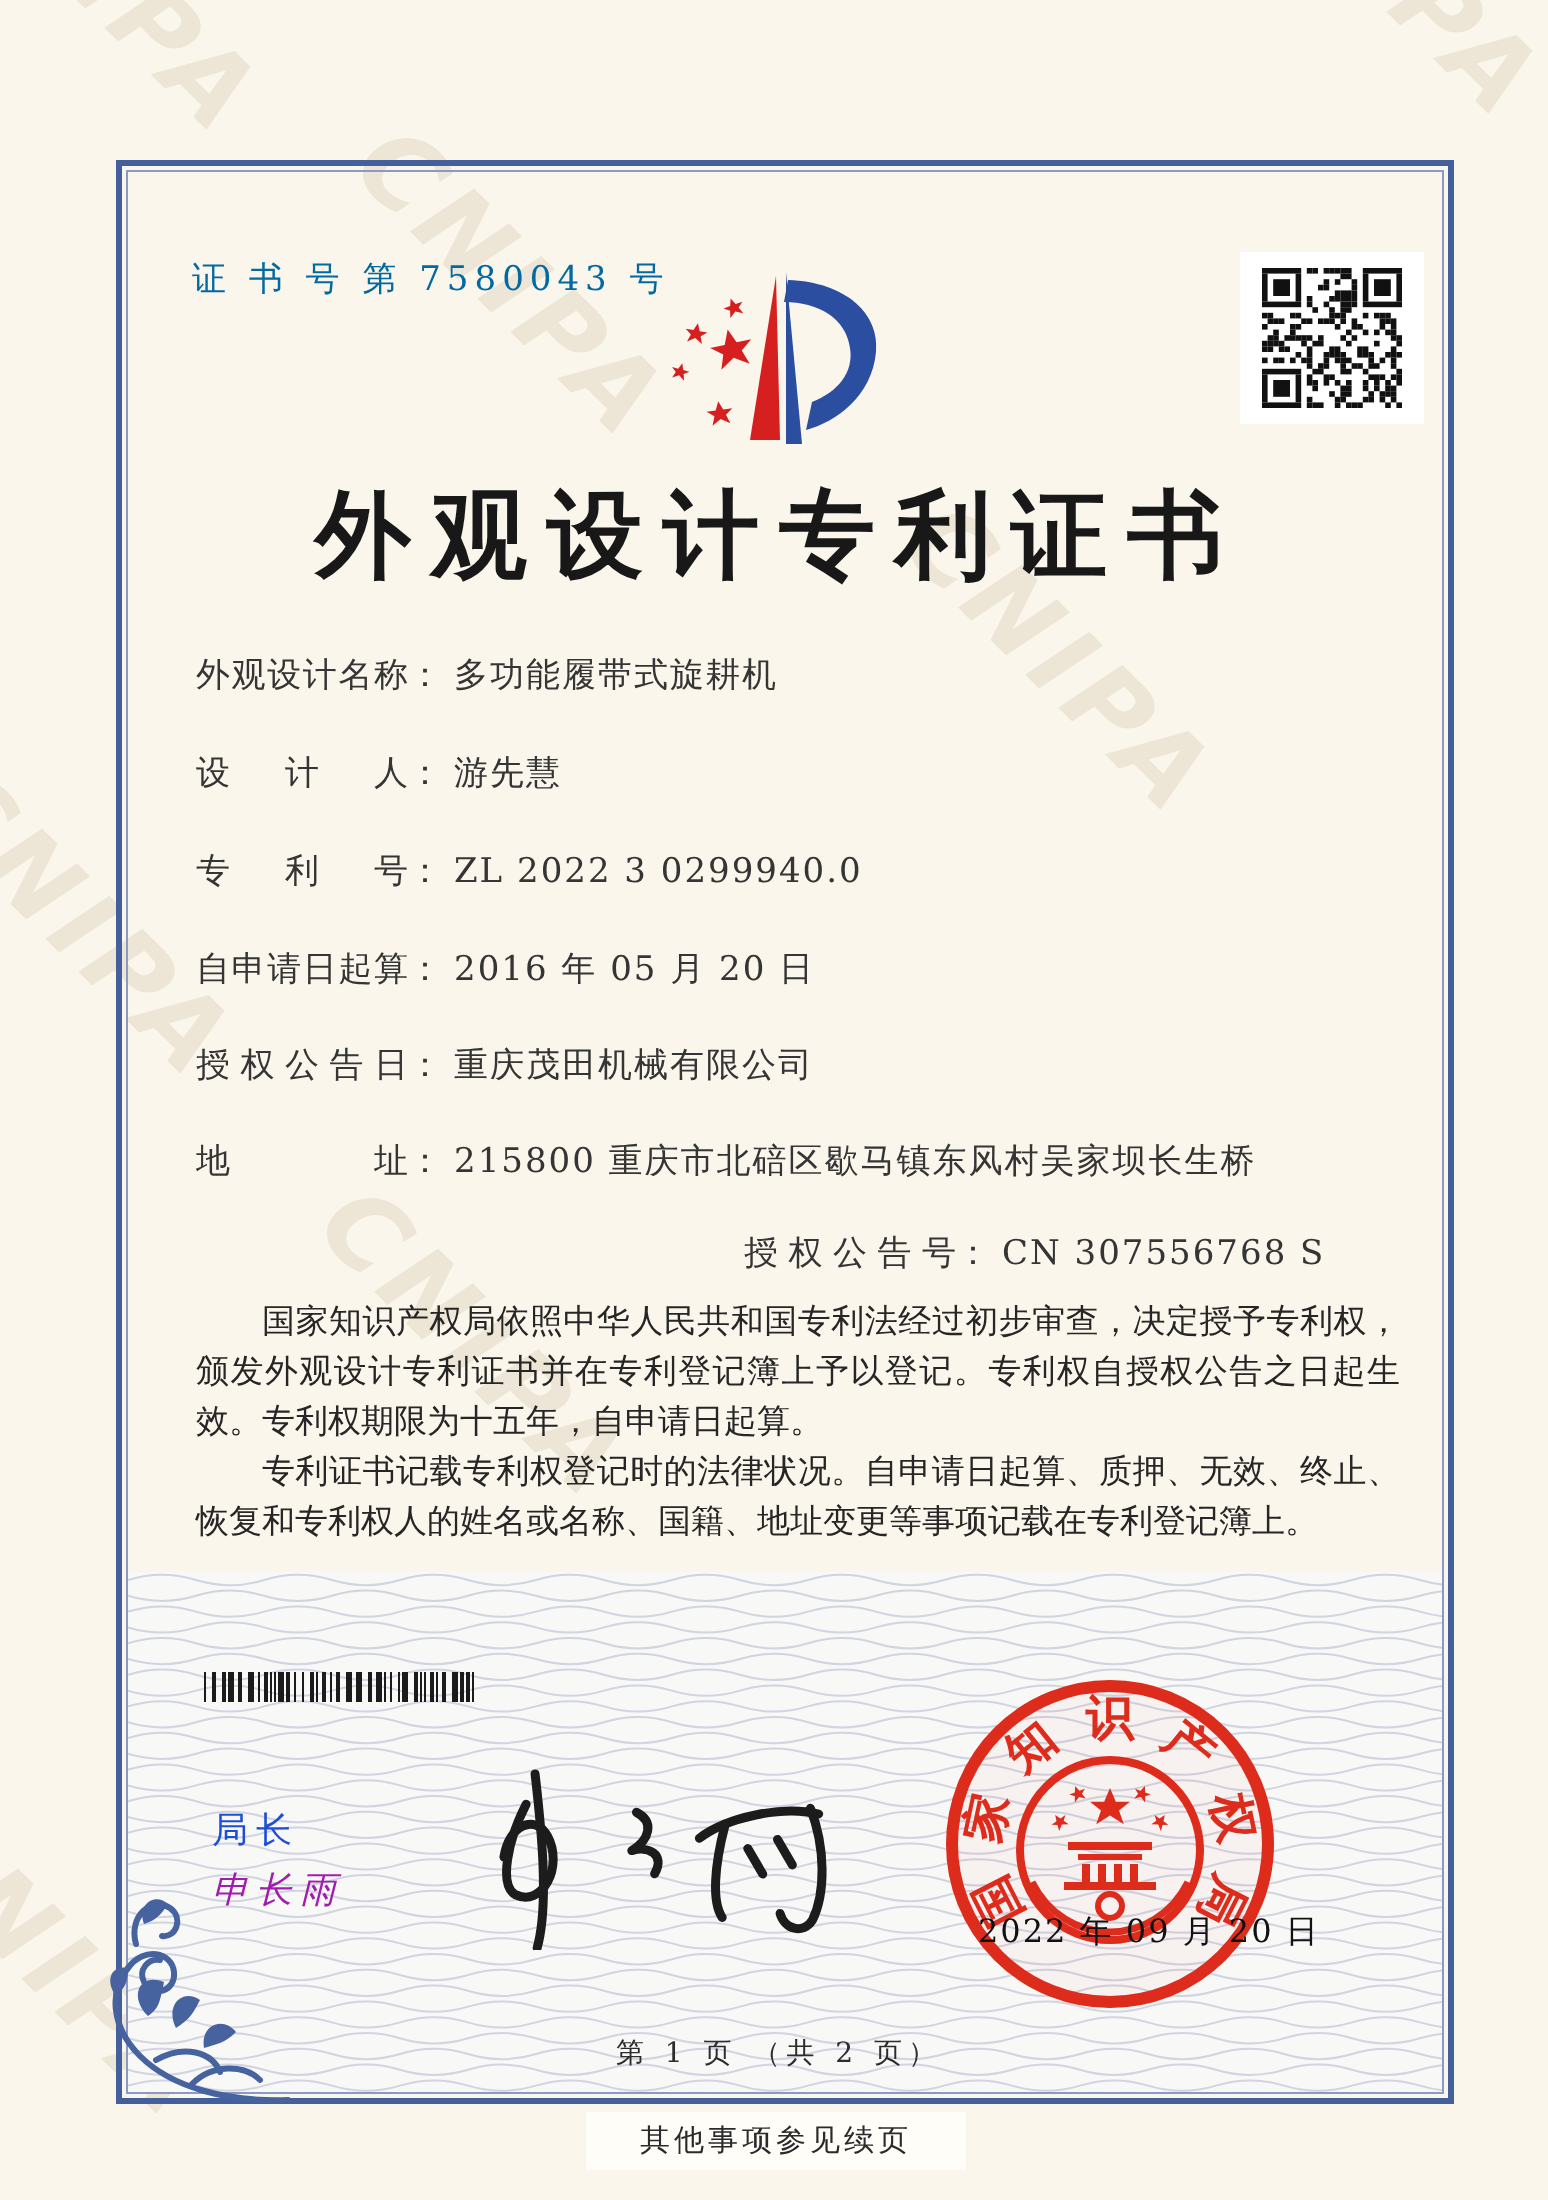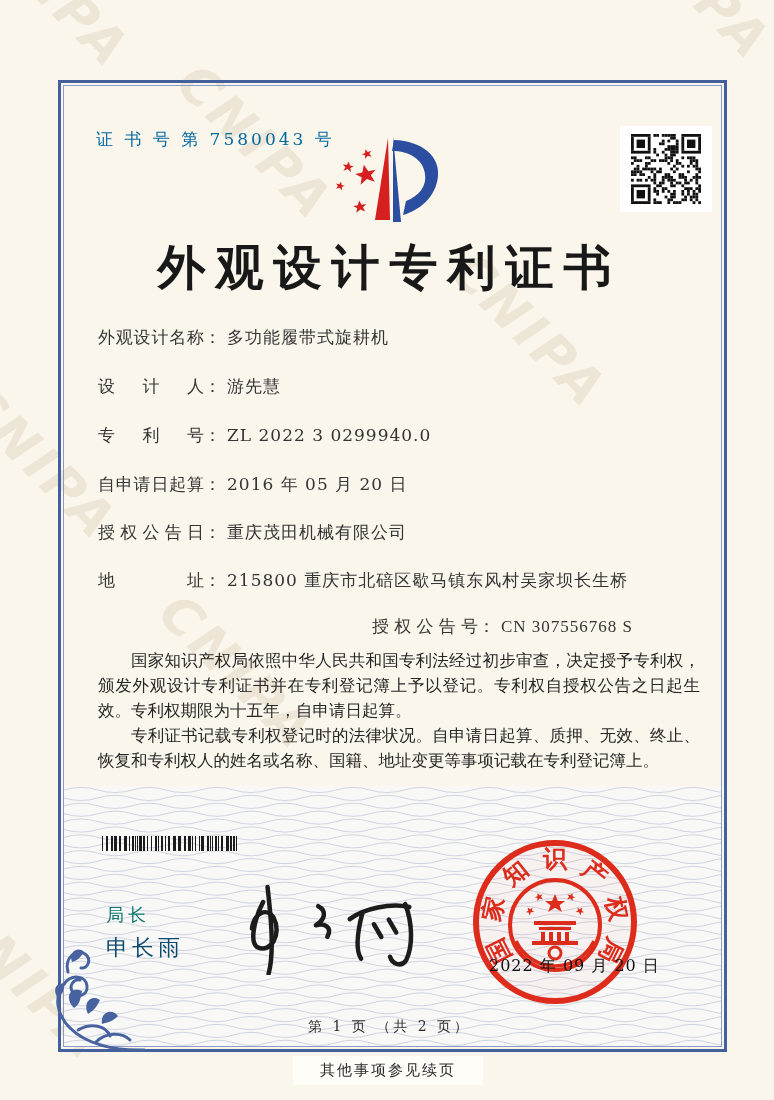"授权公告号： CN 307556768 S" .grant2 { font-family: Liberation Serif, serif -> none }
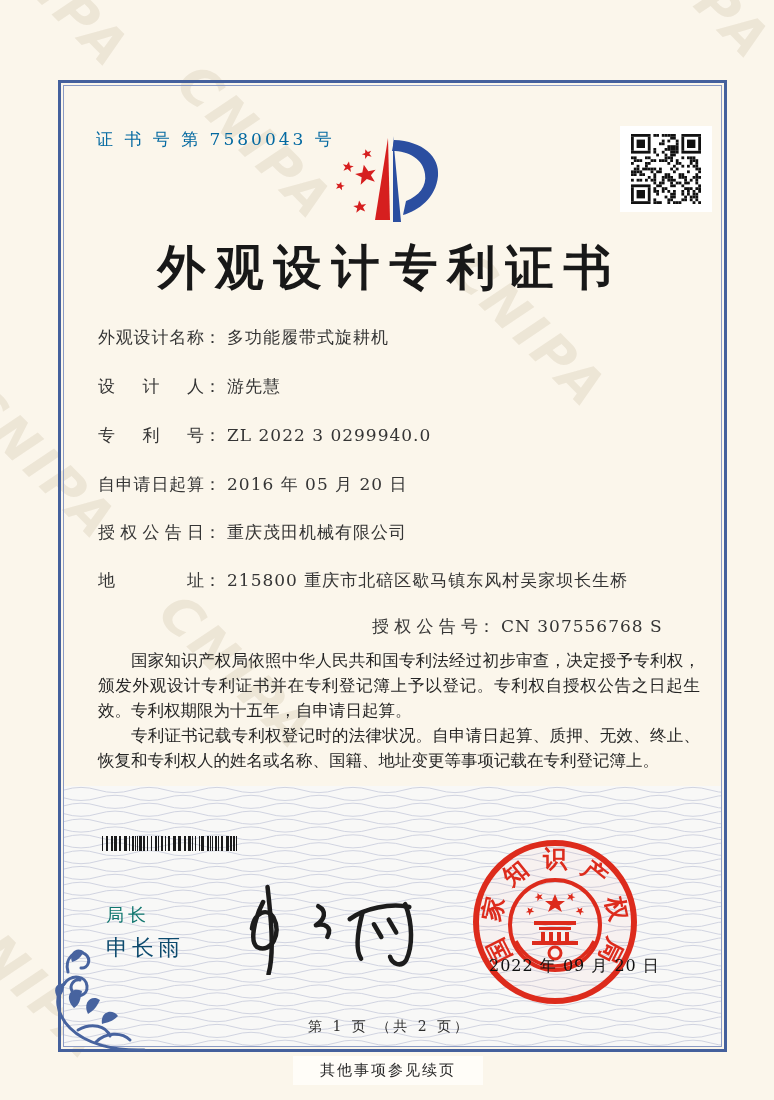"局长" .sig-title { color: #0f766e -> #1d4ed8 }
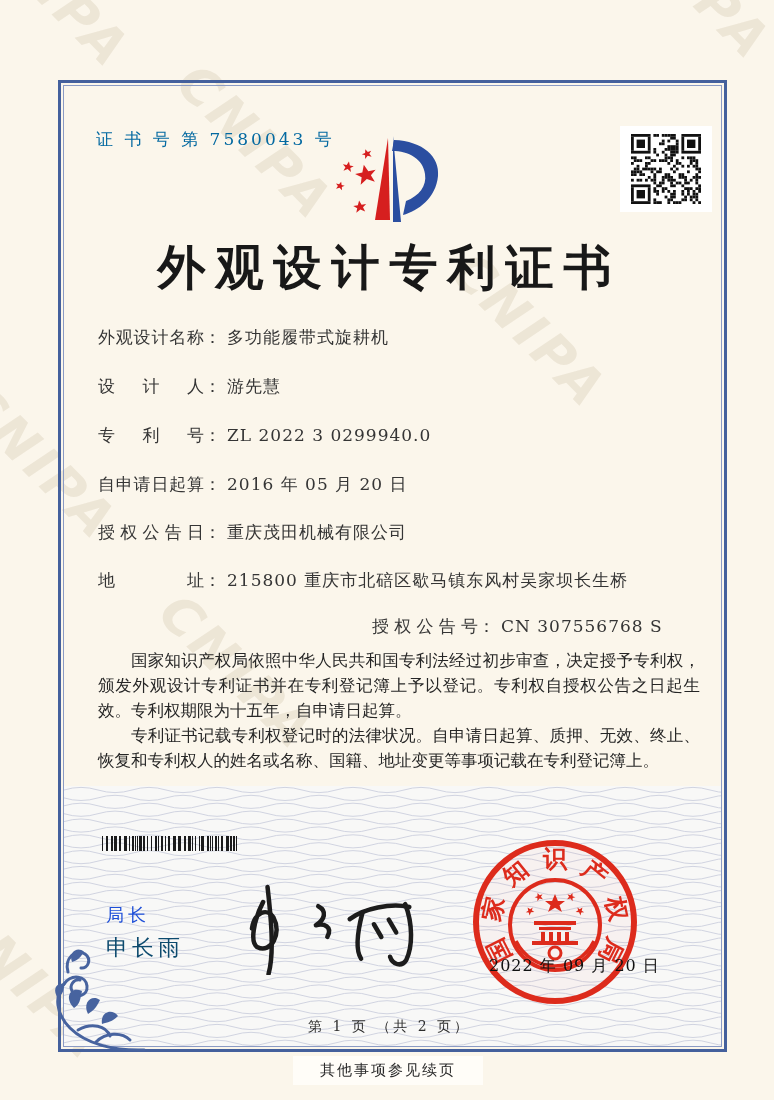"申长雨" .sig-name { color: #0c4a6e -> #a21caf; font-size: 22px -> 18px; font-style: none -> italic }
